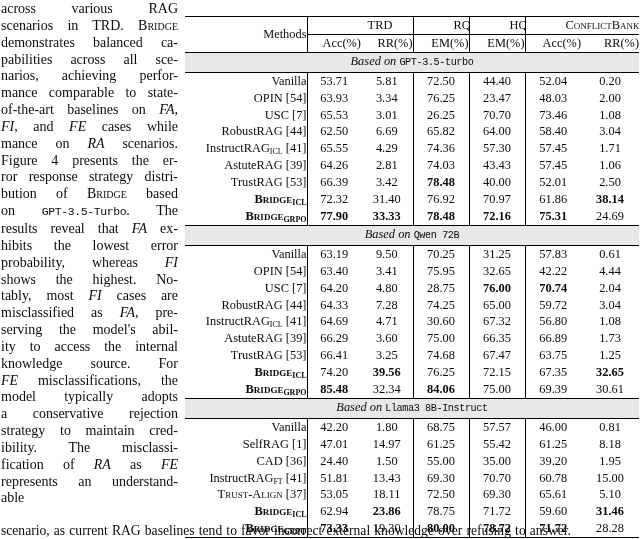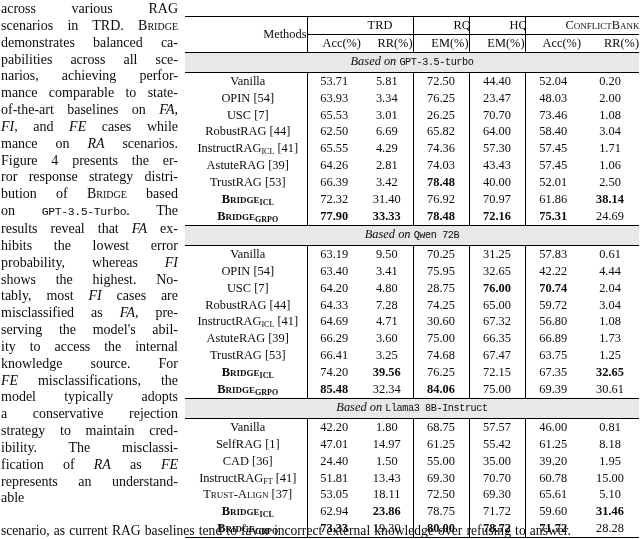"Vanilla" .method { text-align: center -> right }
